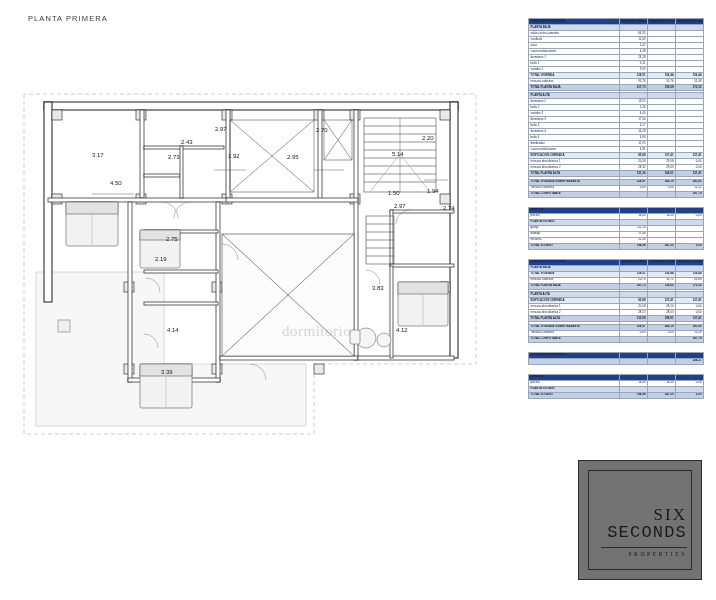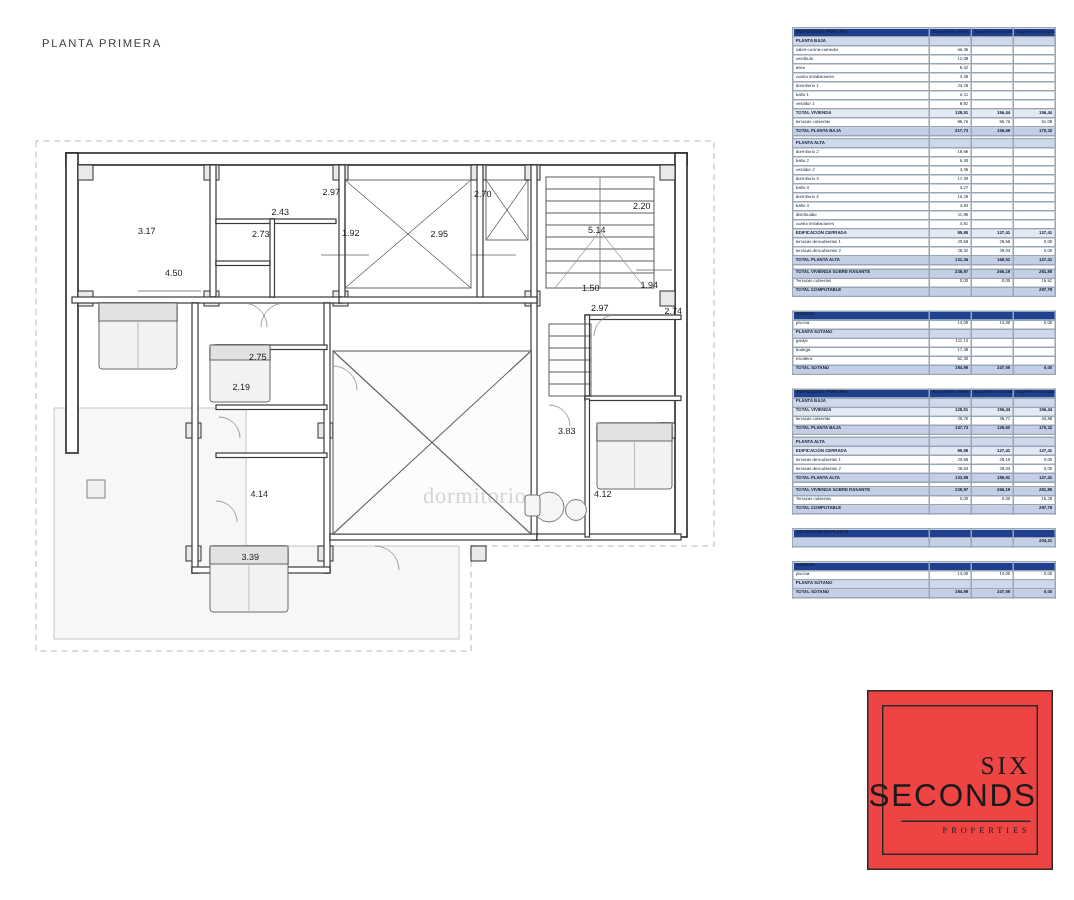"PLANTA PRIMERA" .page-title { top: 24px -> 14px }
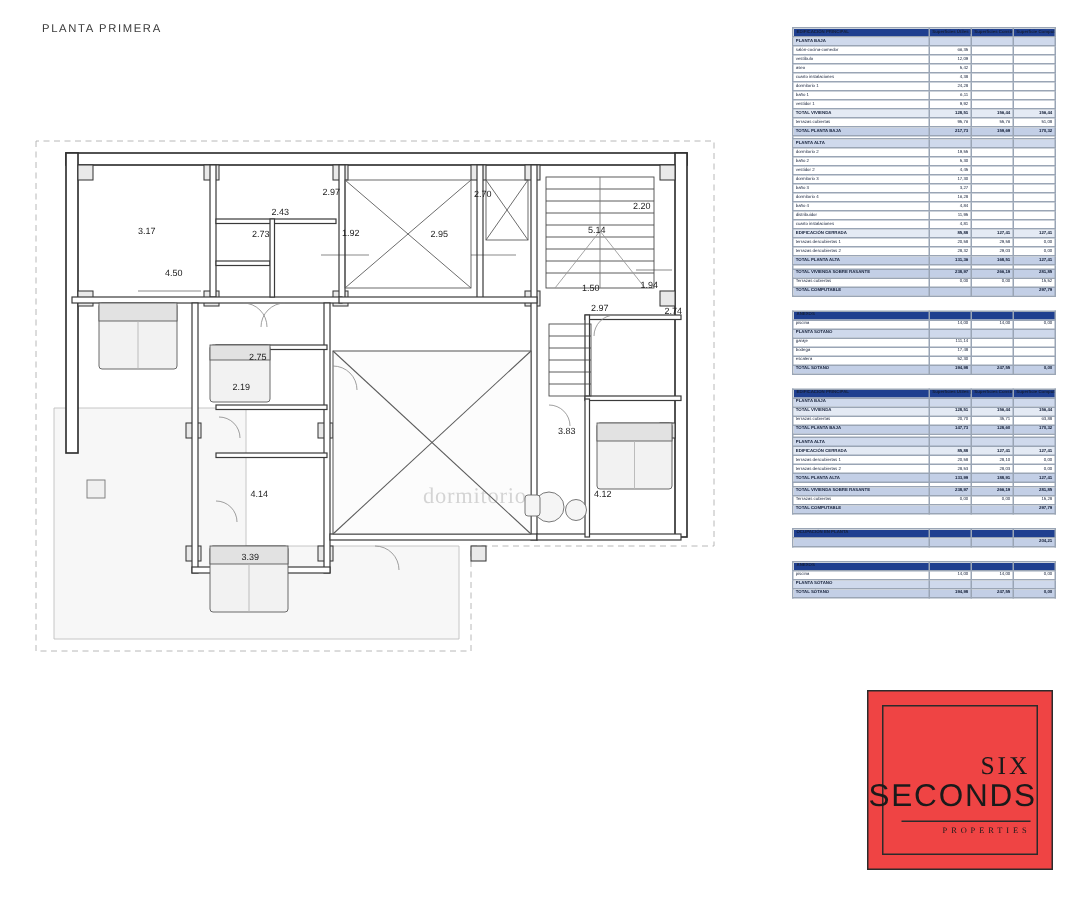"SIX" .logo-box { background: #ef4444 -> #737373 }
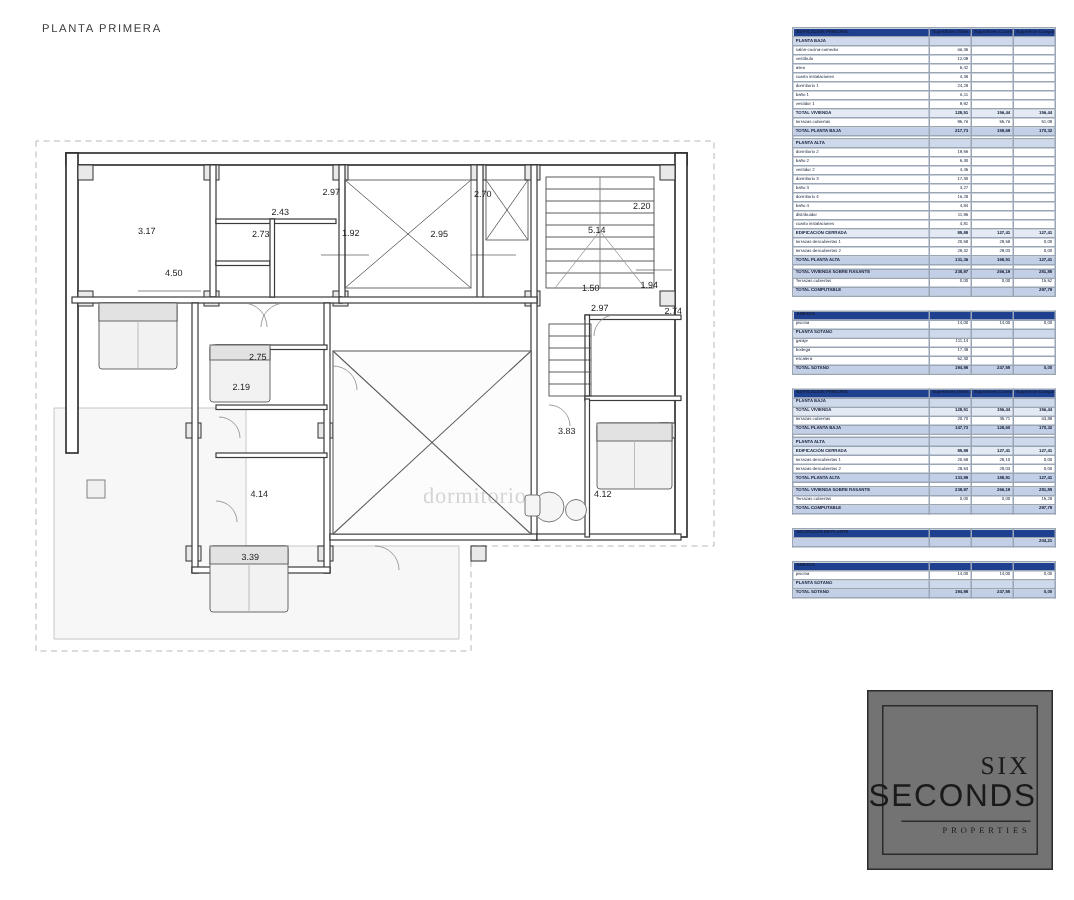"SECONDS" .logo-seconds { font-family: Liberation Sans, sans-serif -> Liberation Mono, monospace; font-size: 21px -> 17px }
